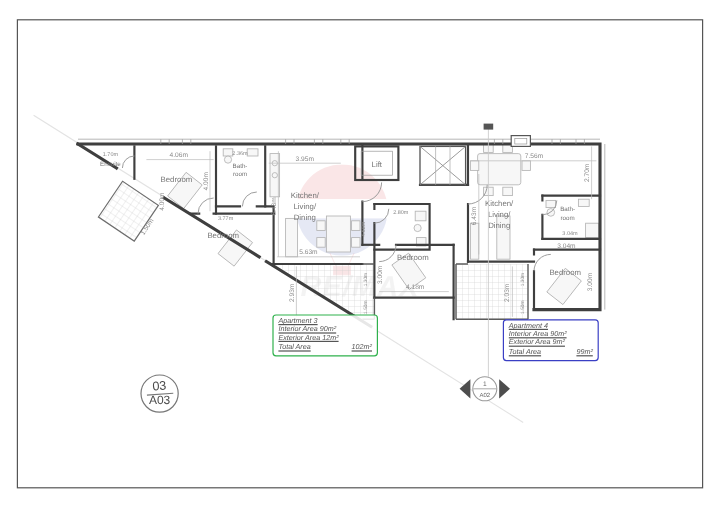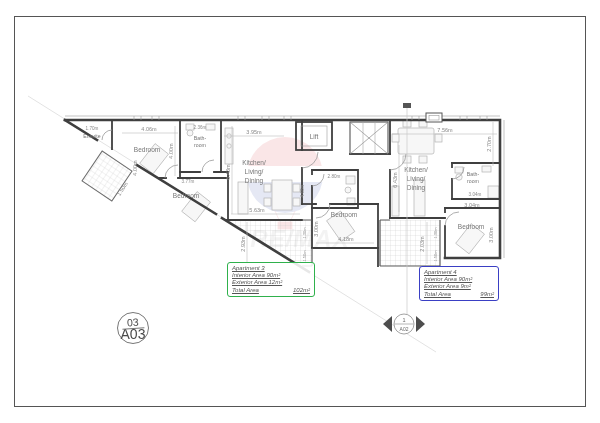"A03" .tb-code { font-size: 14px -> 10px }
